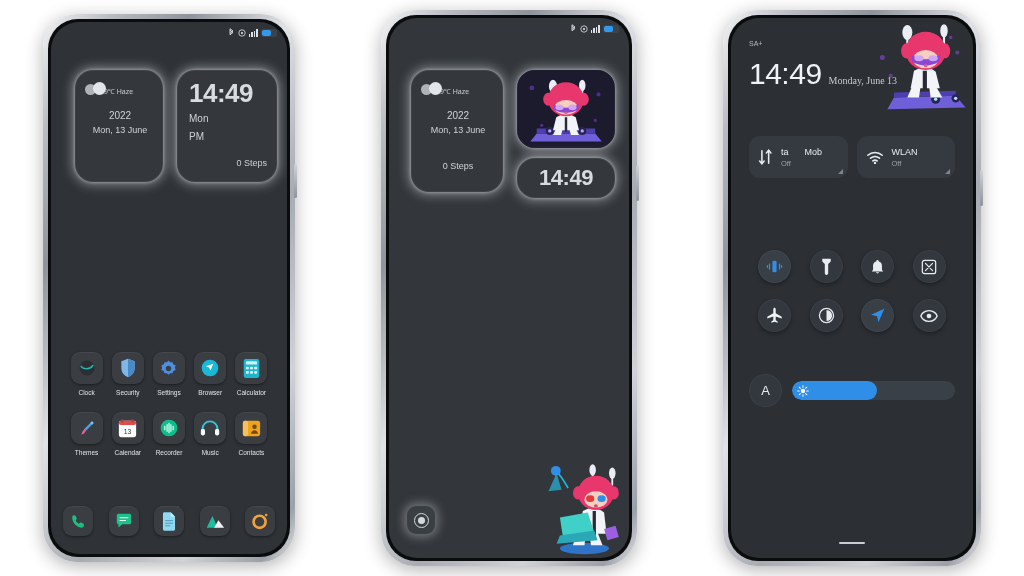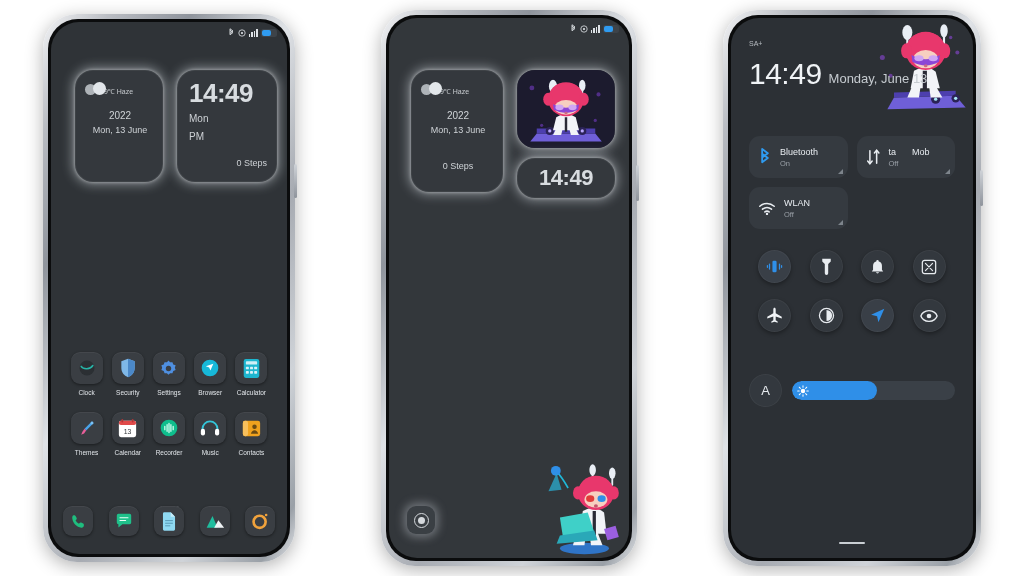"Monday, June 13" .cc-date { font-family: none -> Liberation Serif, serif; font-size: 13px -> 10px }
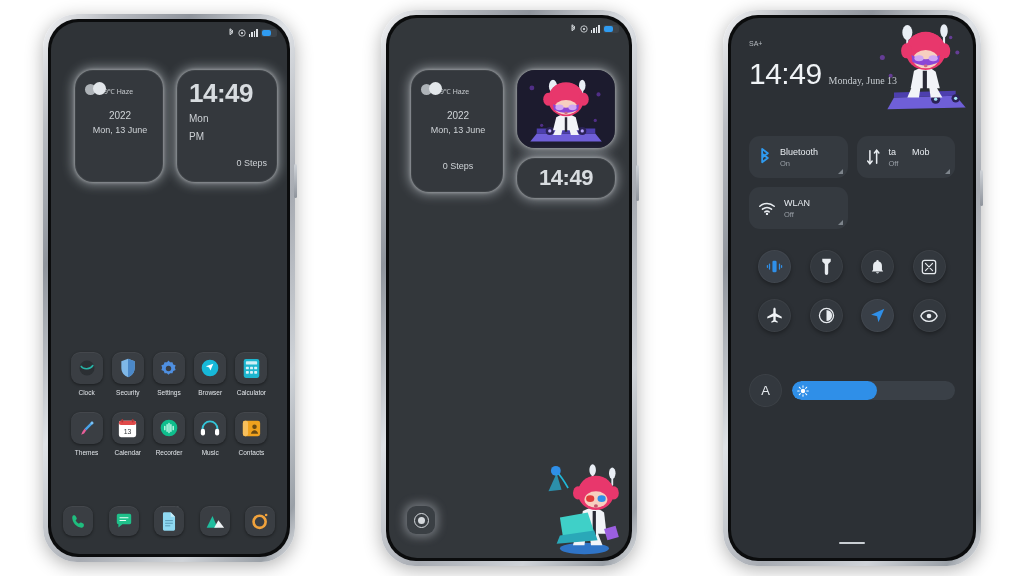"Bluetooth" div.tile { html: <div> <span> <svg> <path></path> </svg> </span> <div> <div>Bluetooth</div> <div>On</div> </div> <div></div> </div> -> none }
